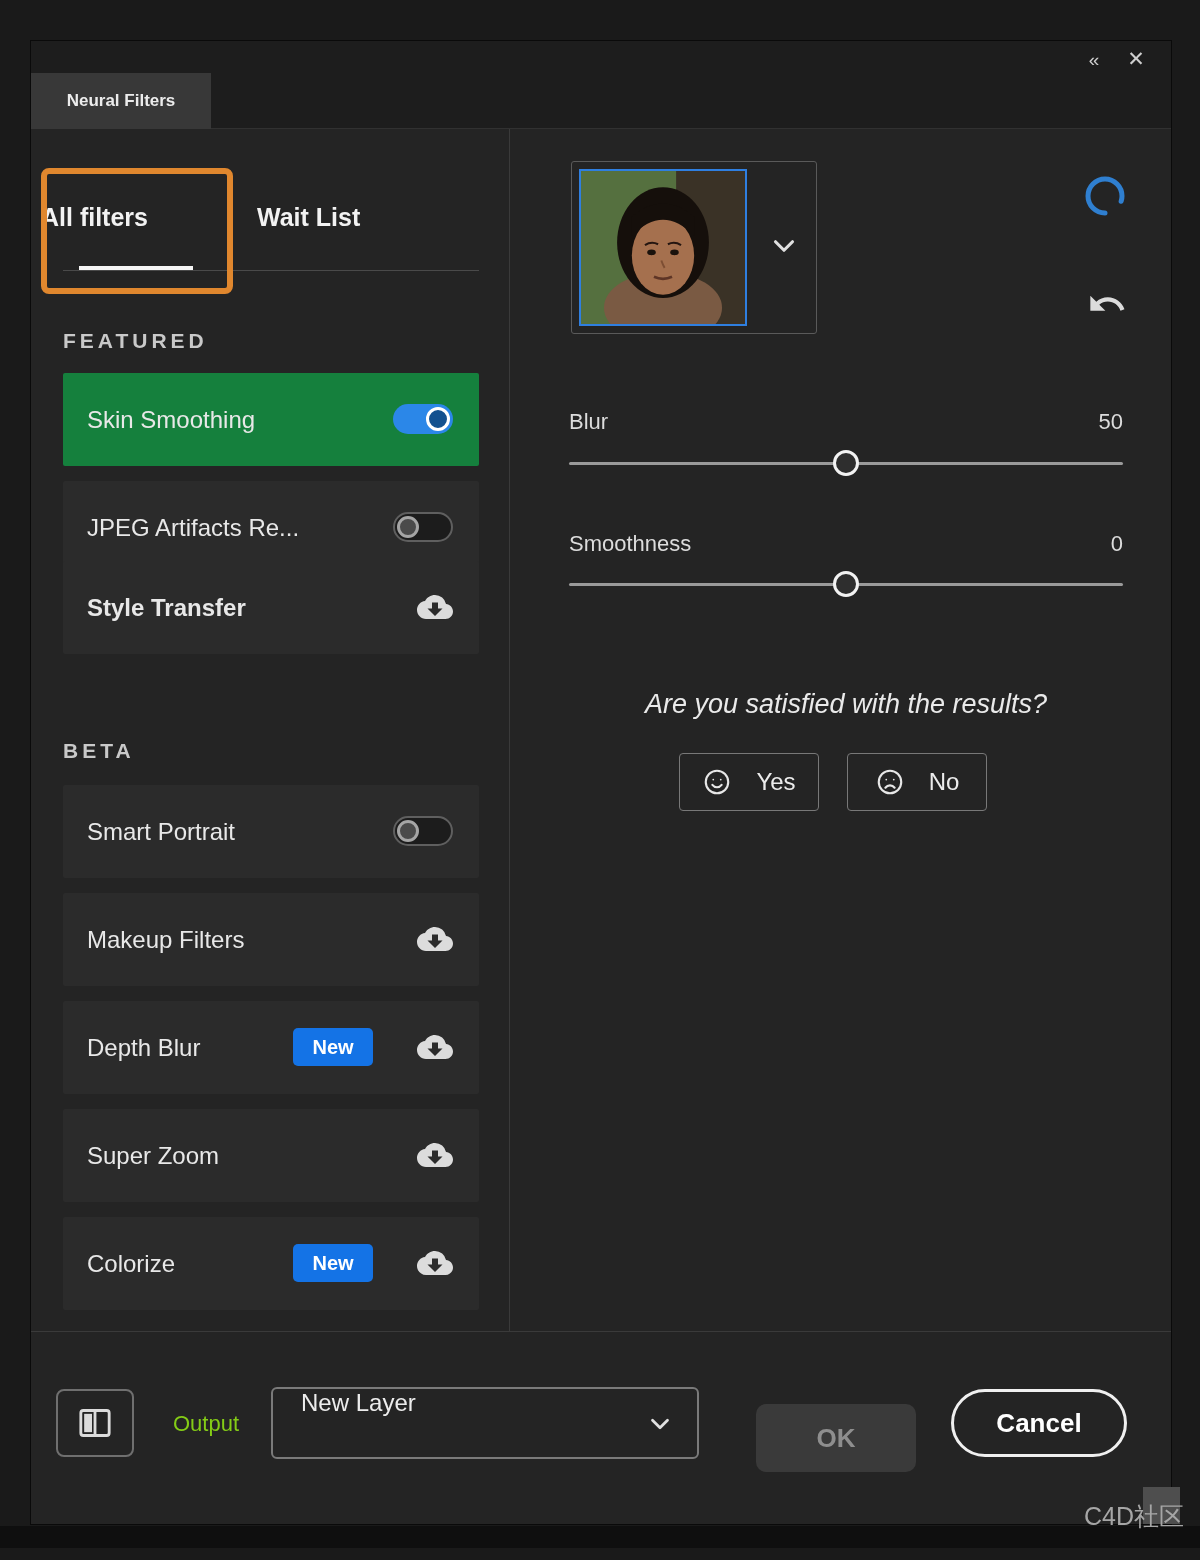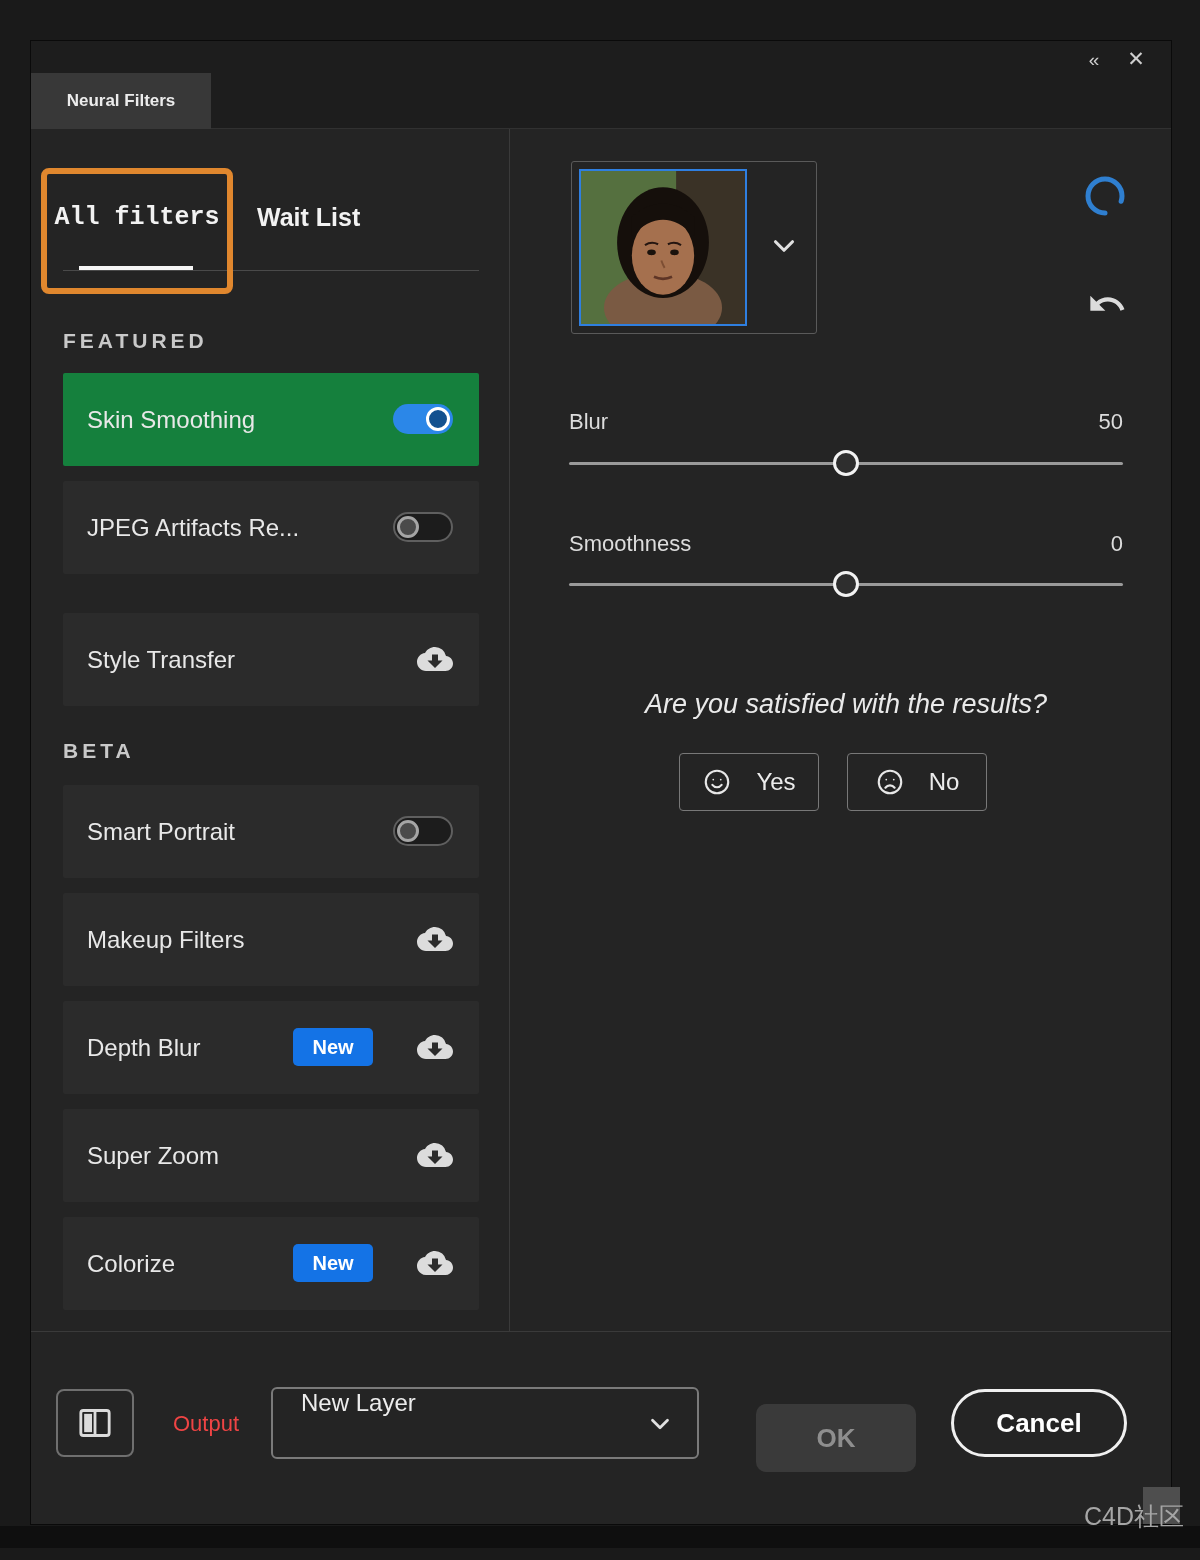"All filters" div.abs { font-family: Liberation Mono, monospace -> none; text-align: center -> none }
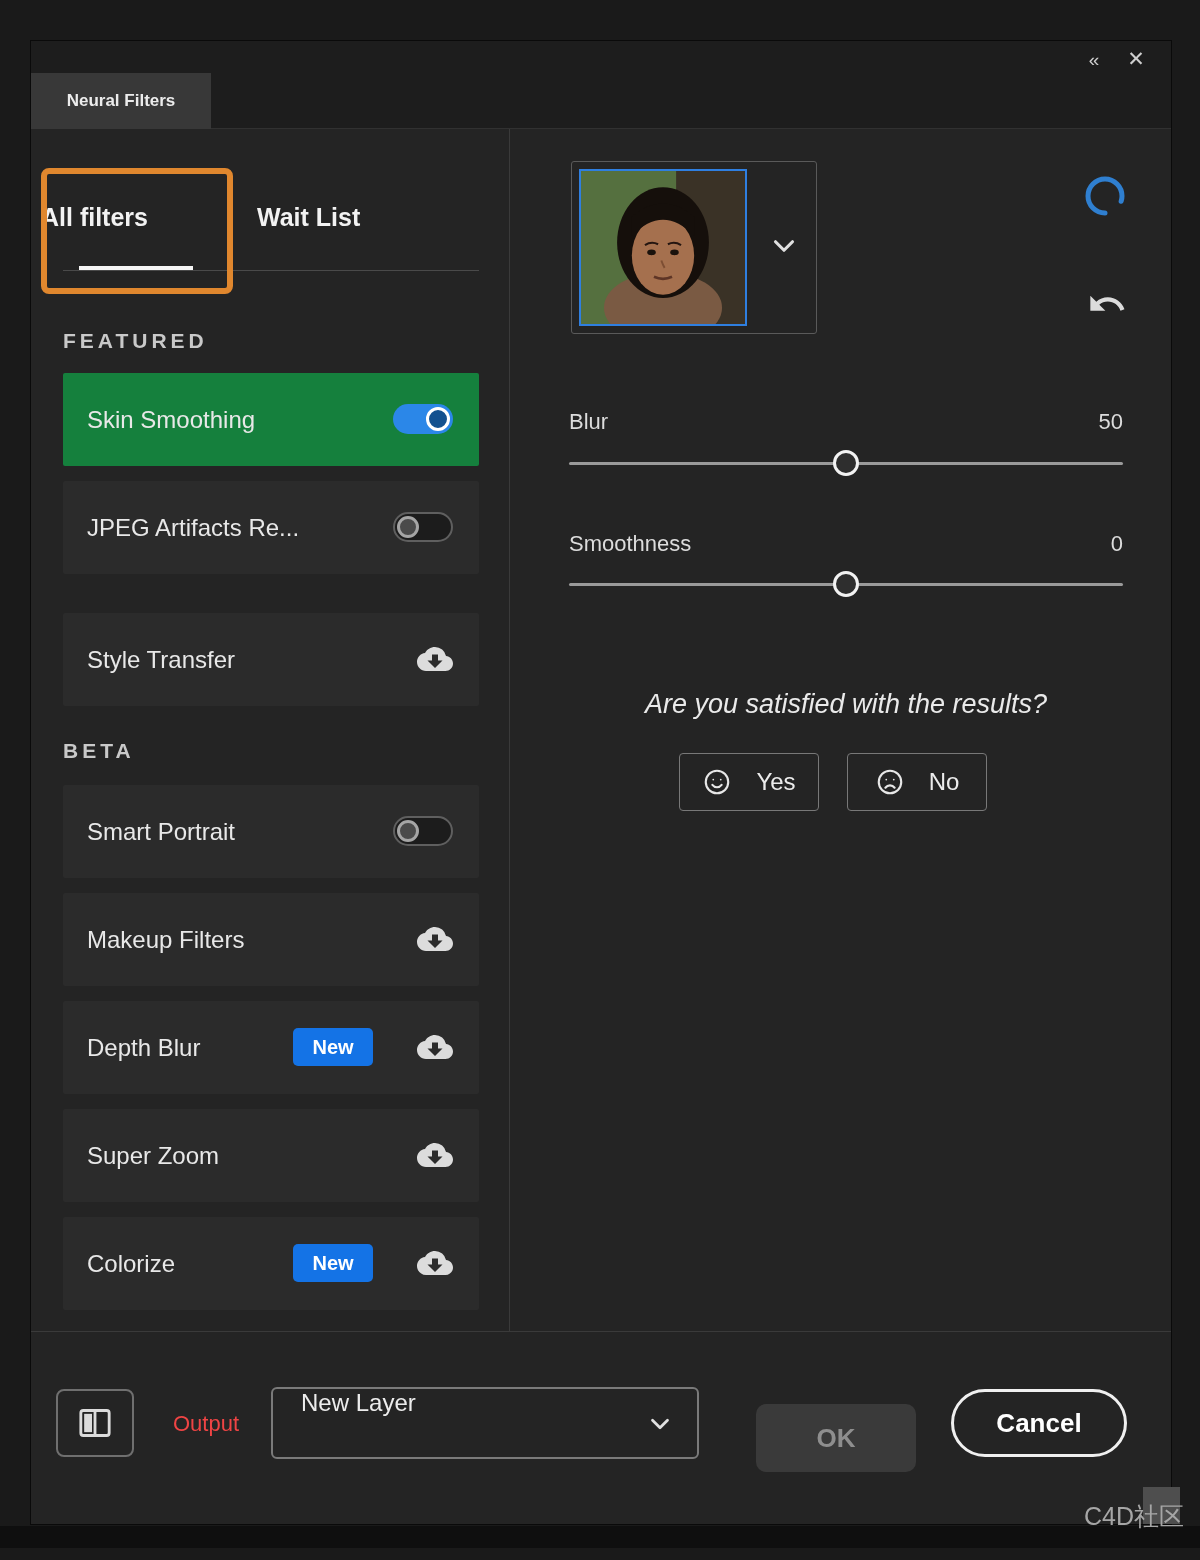"Style Transfer" div.abs { font-weight: none -> bold; top: 572px -> 520px }
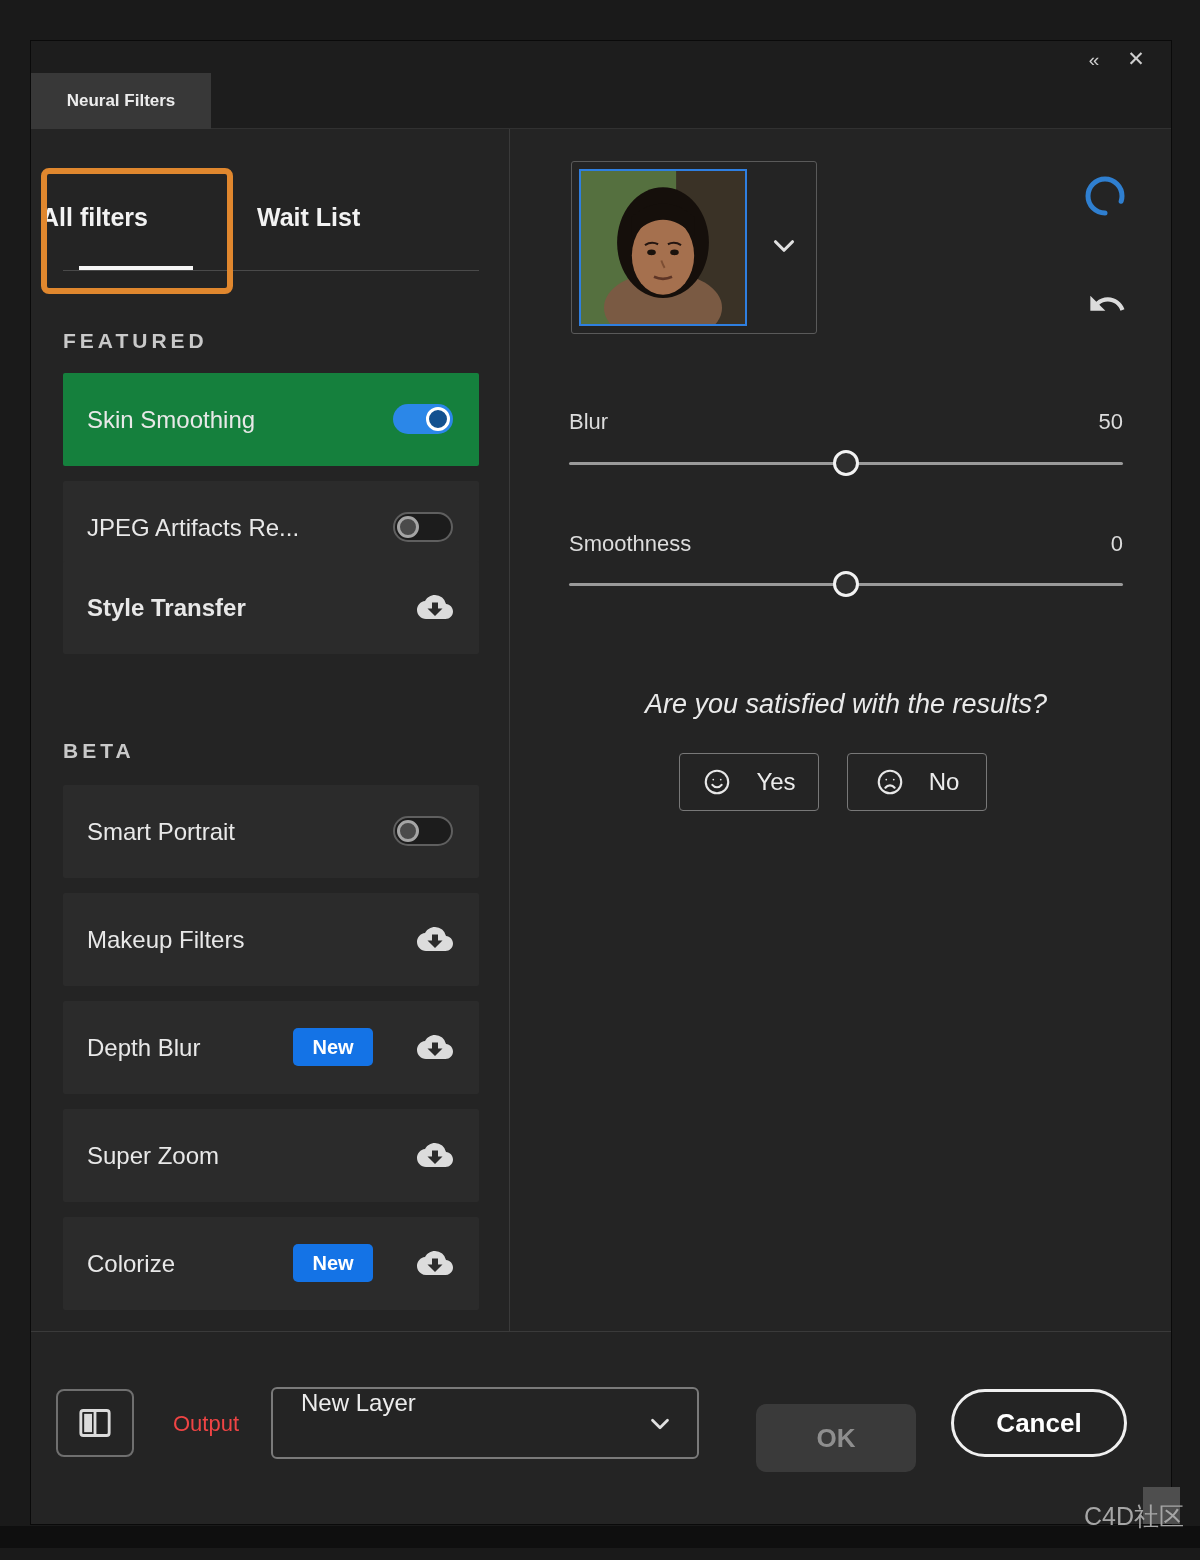"Output" .output-label { color: #ef4444 -> #84cc16 }
